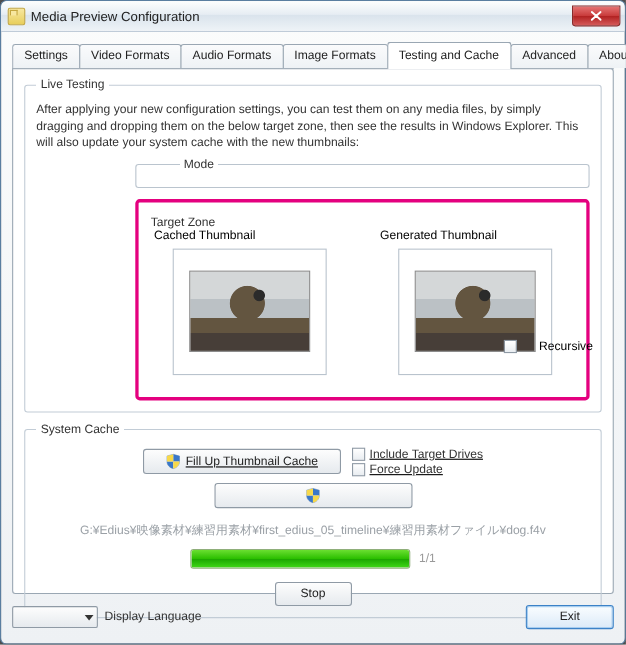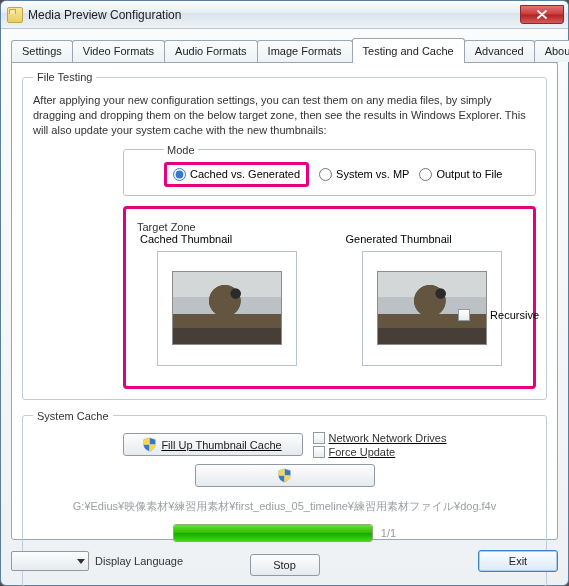"File Testing" legend { text: File -> Live }
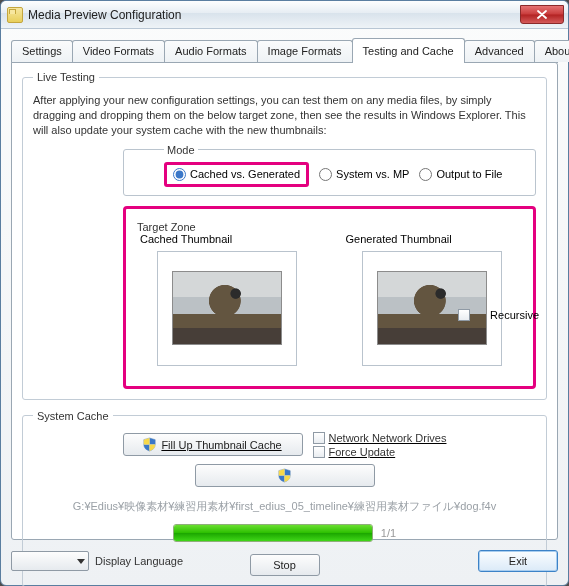"Cached vs. Generated" div.moderow { html: <div> <span> <label> <input> <span>Cached vs. Generated</span> </label> </span> <label> <input> <span>System vs. MP</span> </label> <label> <input> <span>Output to File</span> </label> </div> -> none }
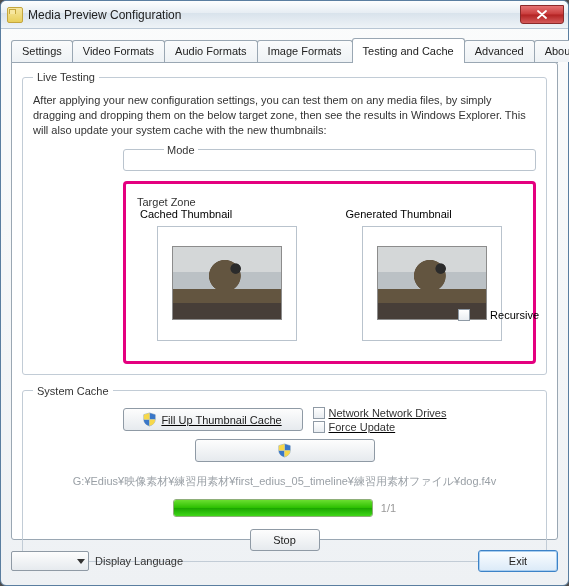"Network Network Drives" span { text: Network Network -> Include Target }
